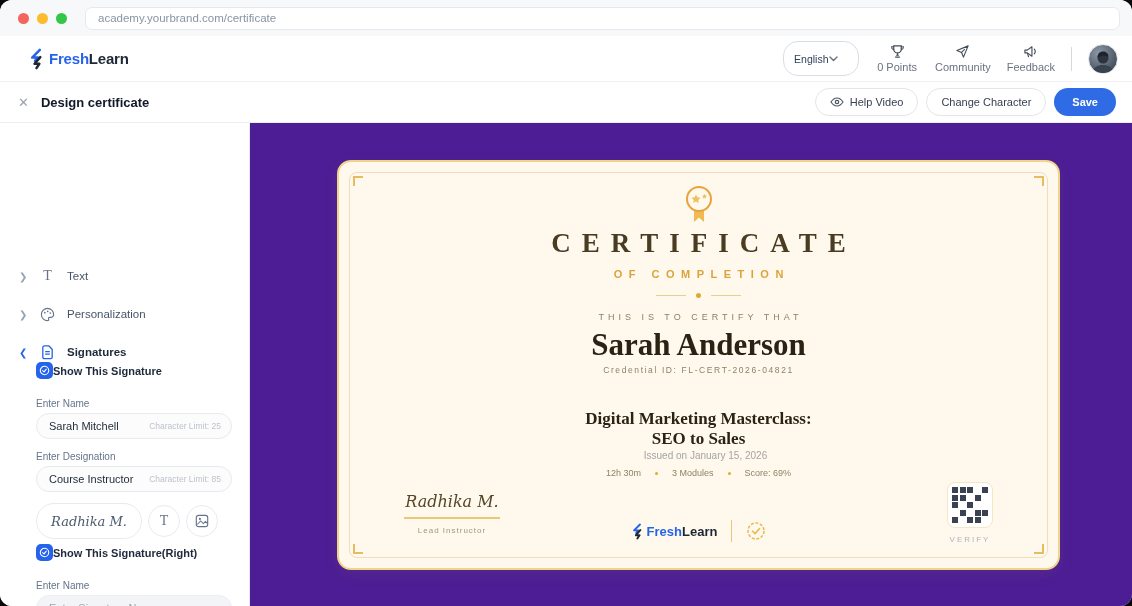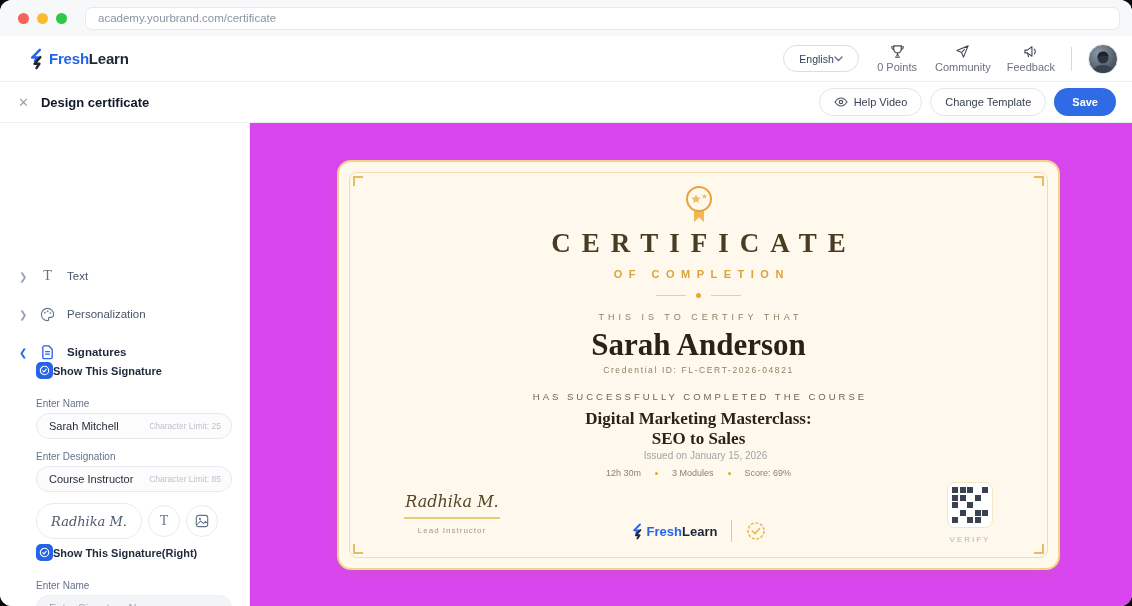"English" .lang-select { height: 27px -> 35px; justify-content: center -> flex-start }
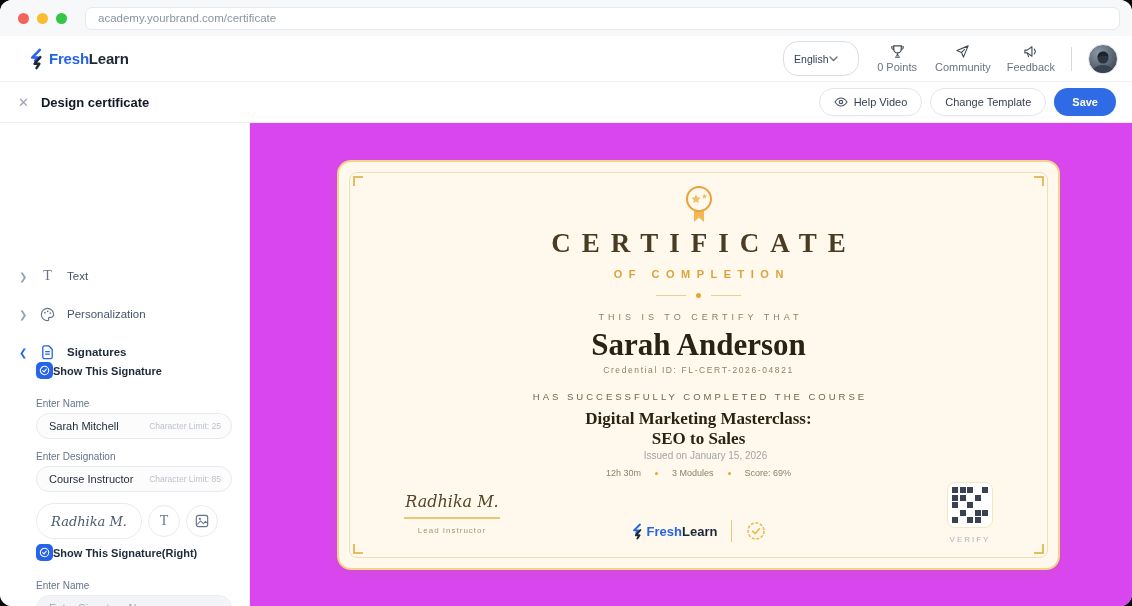"Change Template" span { text: Template -> Character }
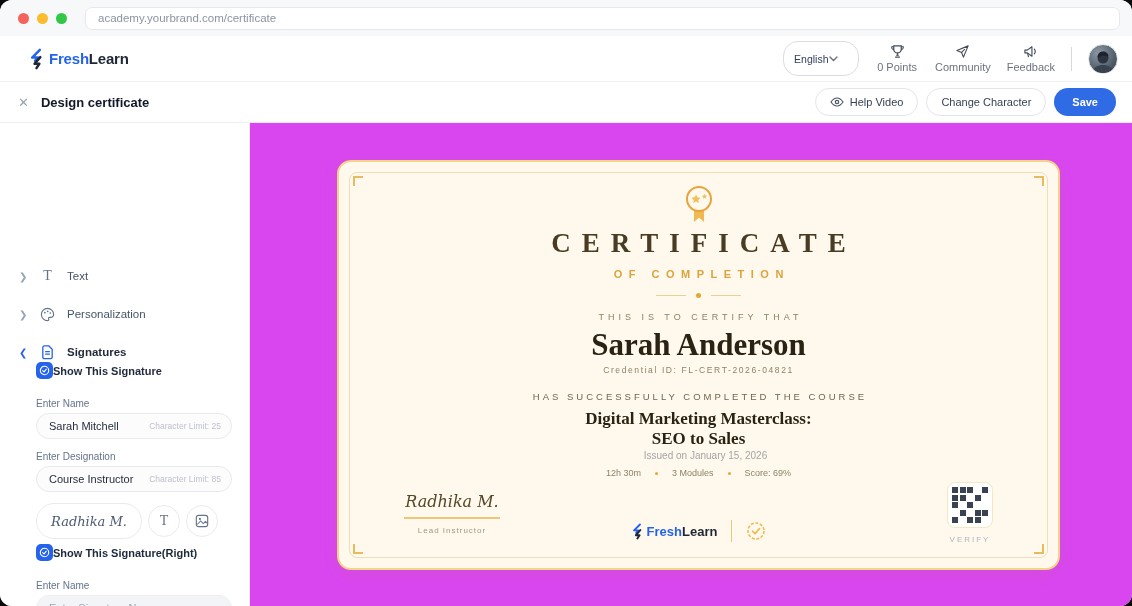"CERTIFICATE" .main { background: #d946ef -> #4c1d95 }
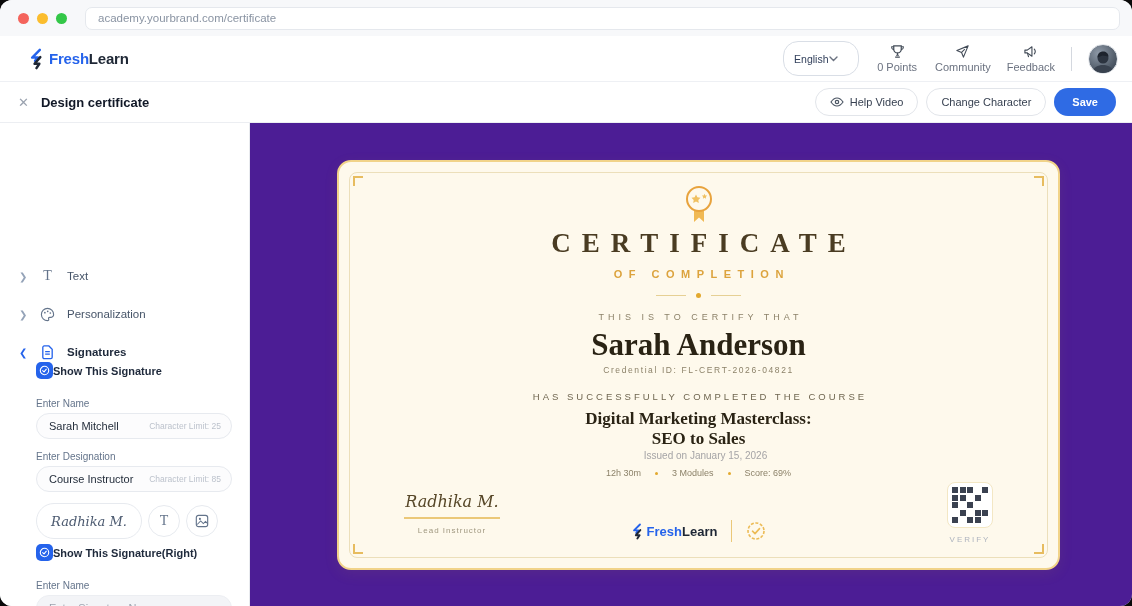"HAS SUCCESSFULLY COMPLETED THE COURSE" div.cert-center { html: <div>HAS SUCCESSFULLY COMPLETED THE COURSE</div> -> none }
